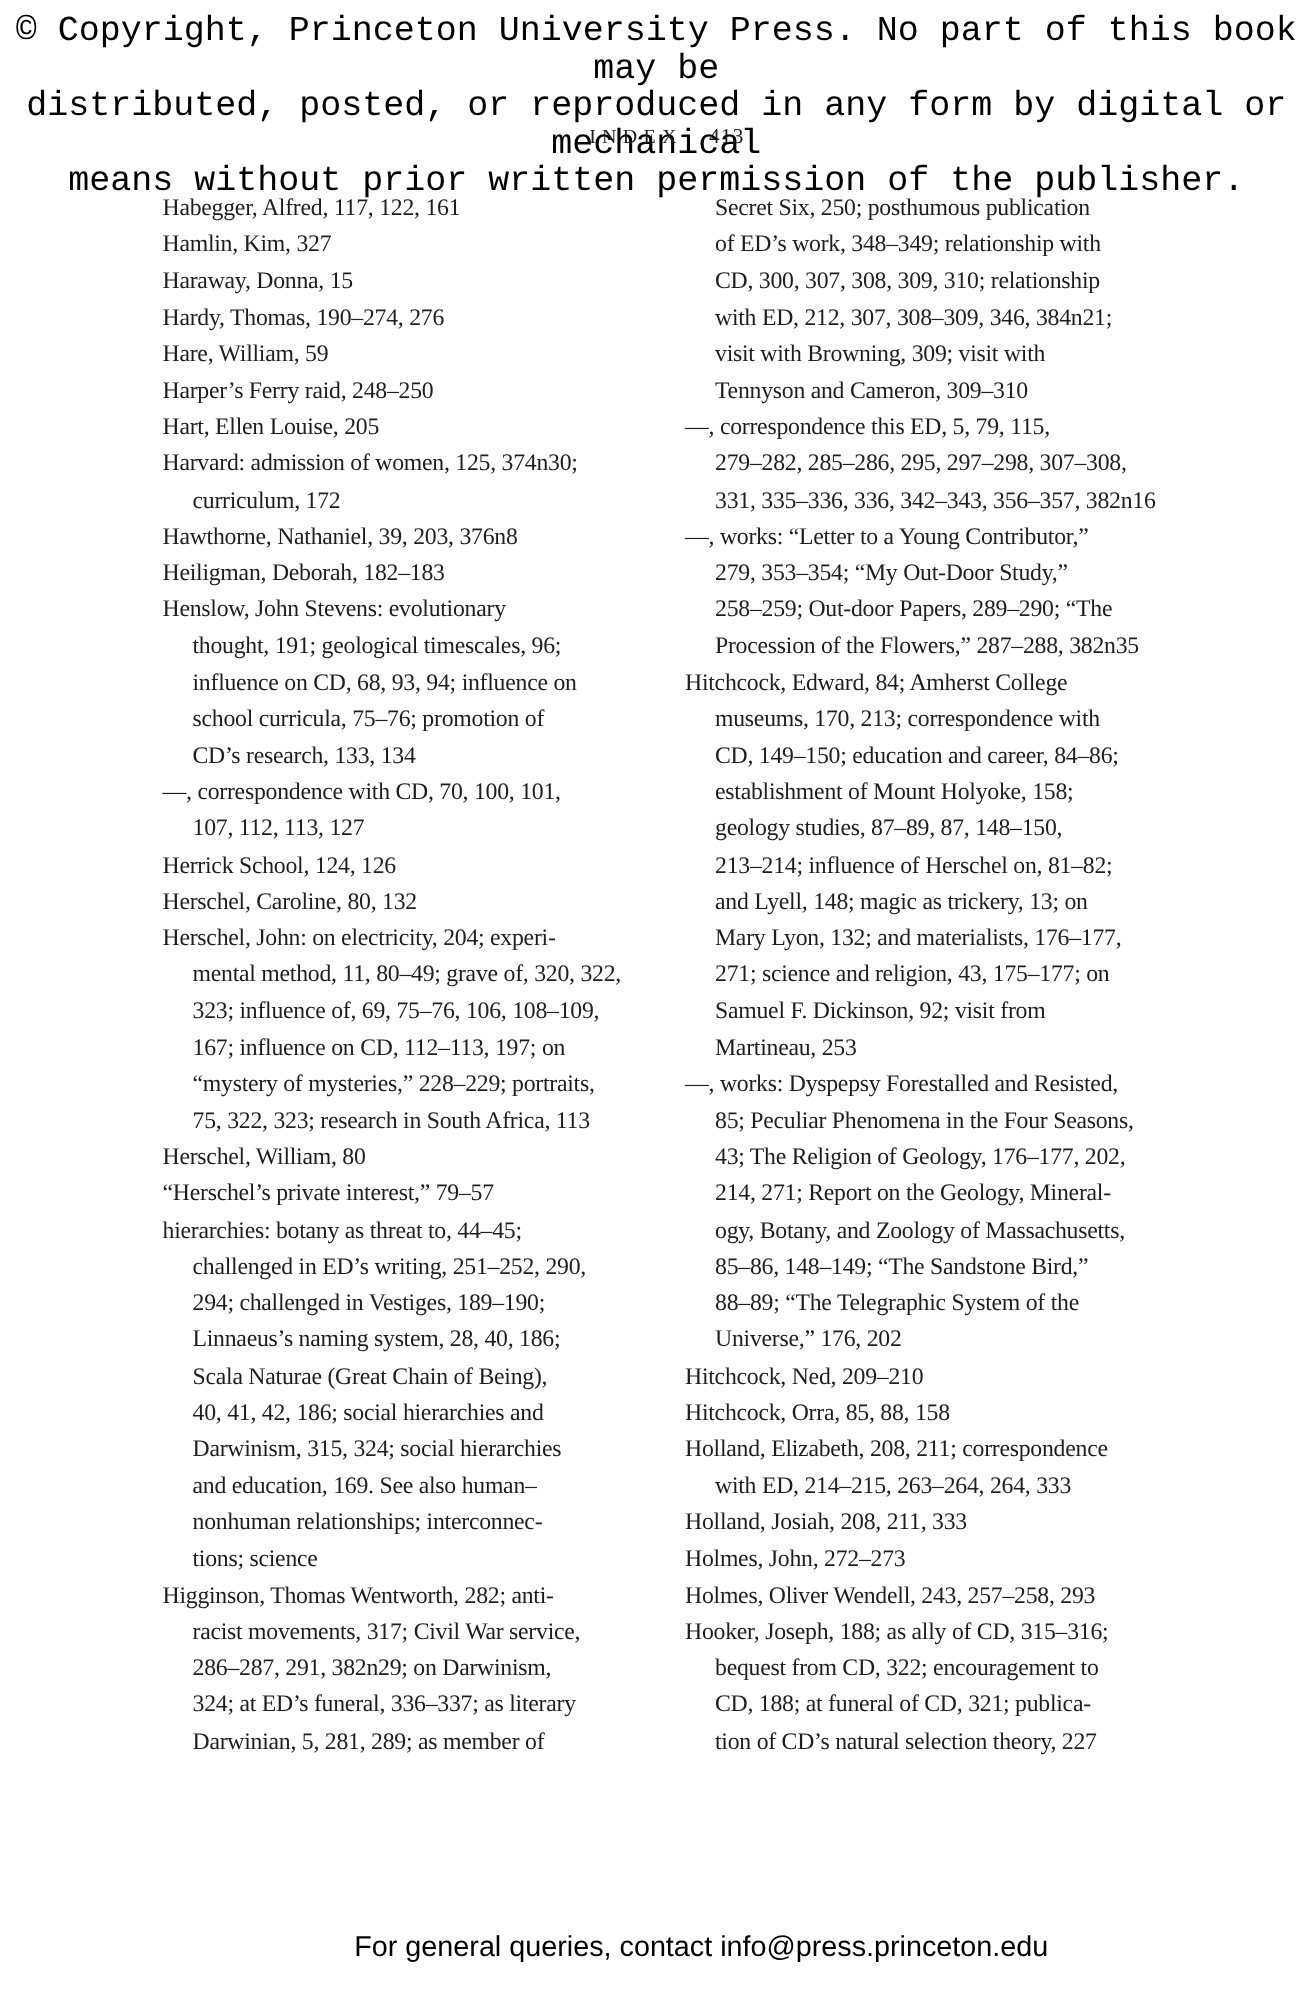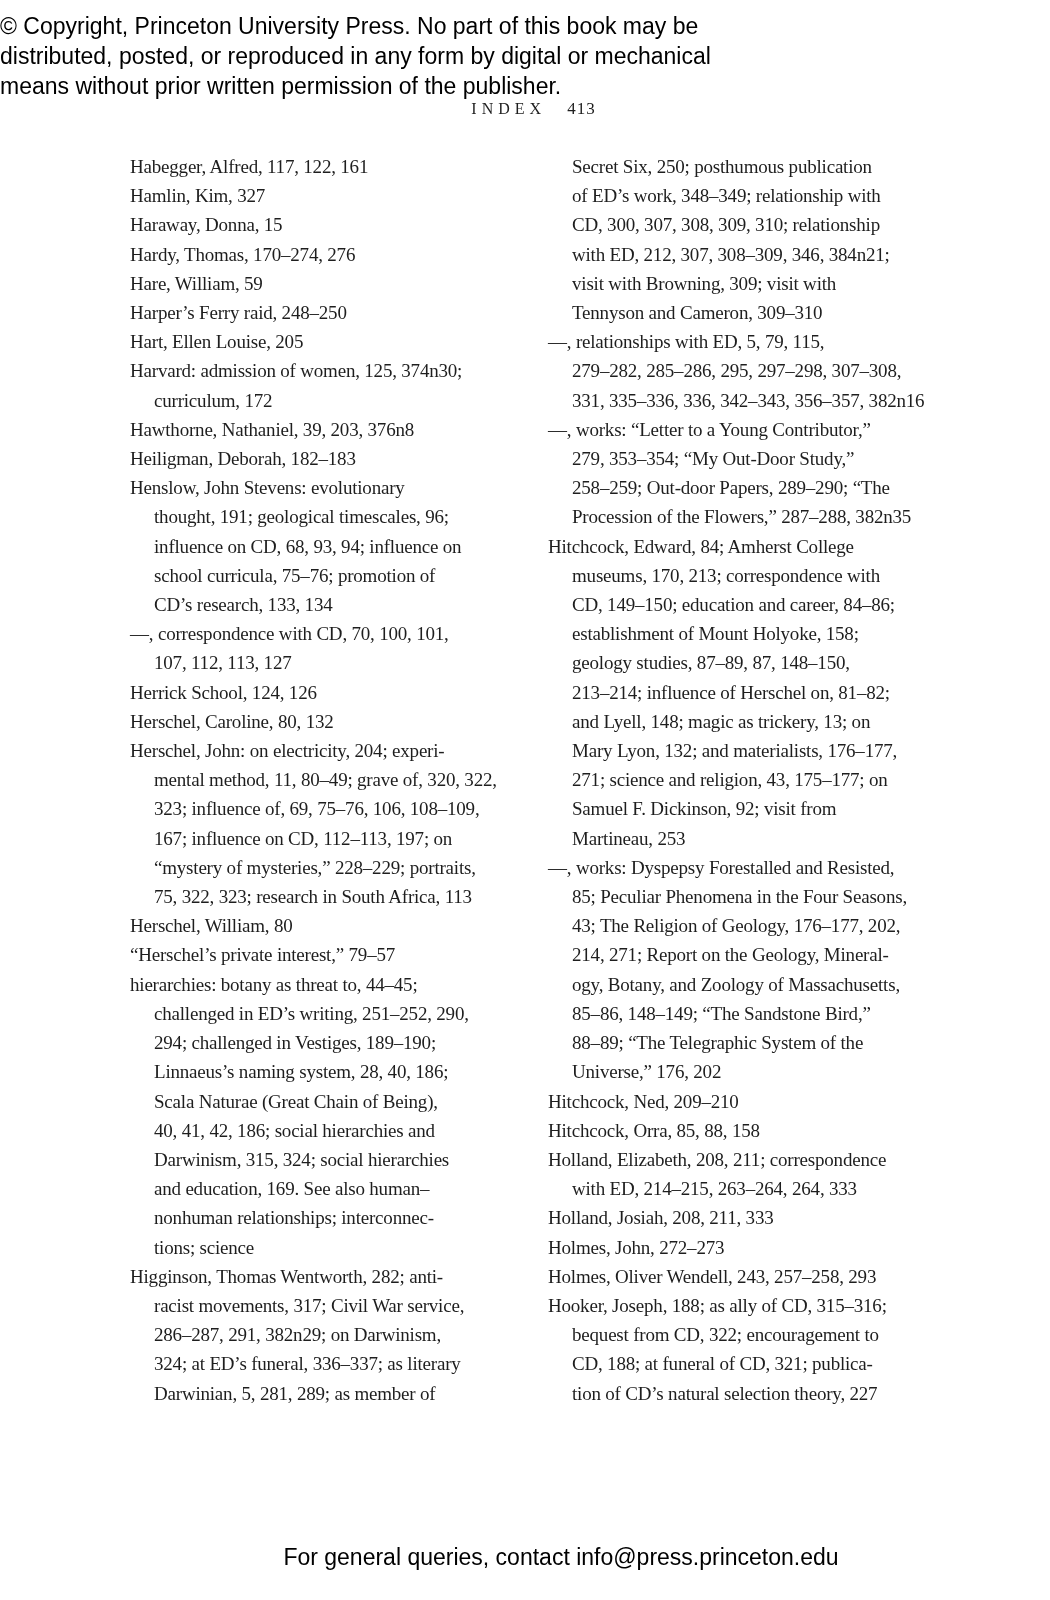"© Copyright, Princeton University Press." .copyright { font-family: Liberation Sans, sans-serif -> Liberation Mono, monospace; font-size: 23px -> 28px; text-align: left -> center }
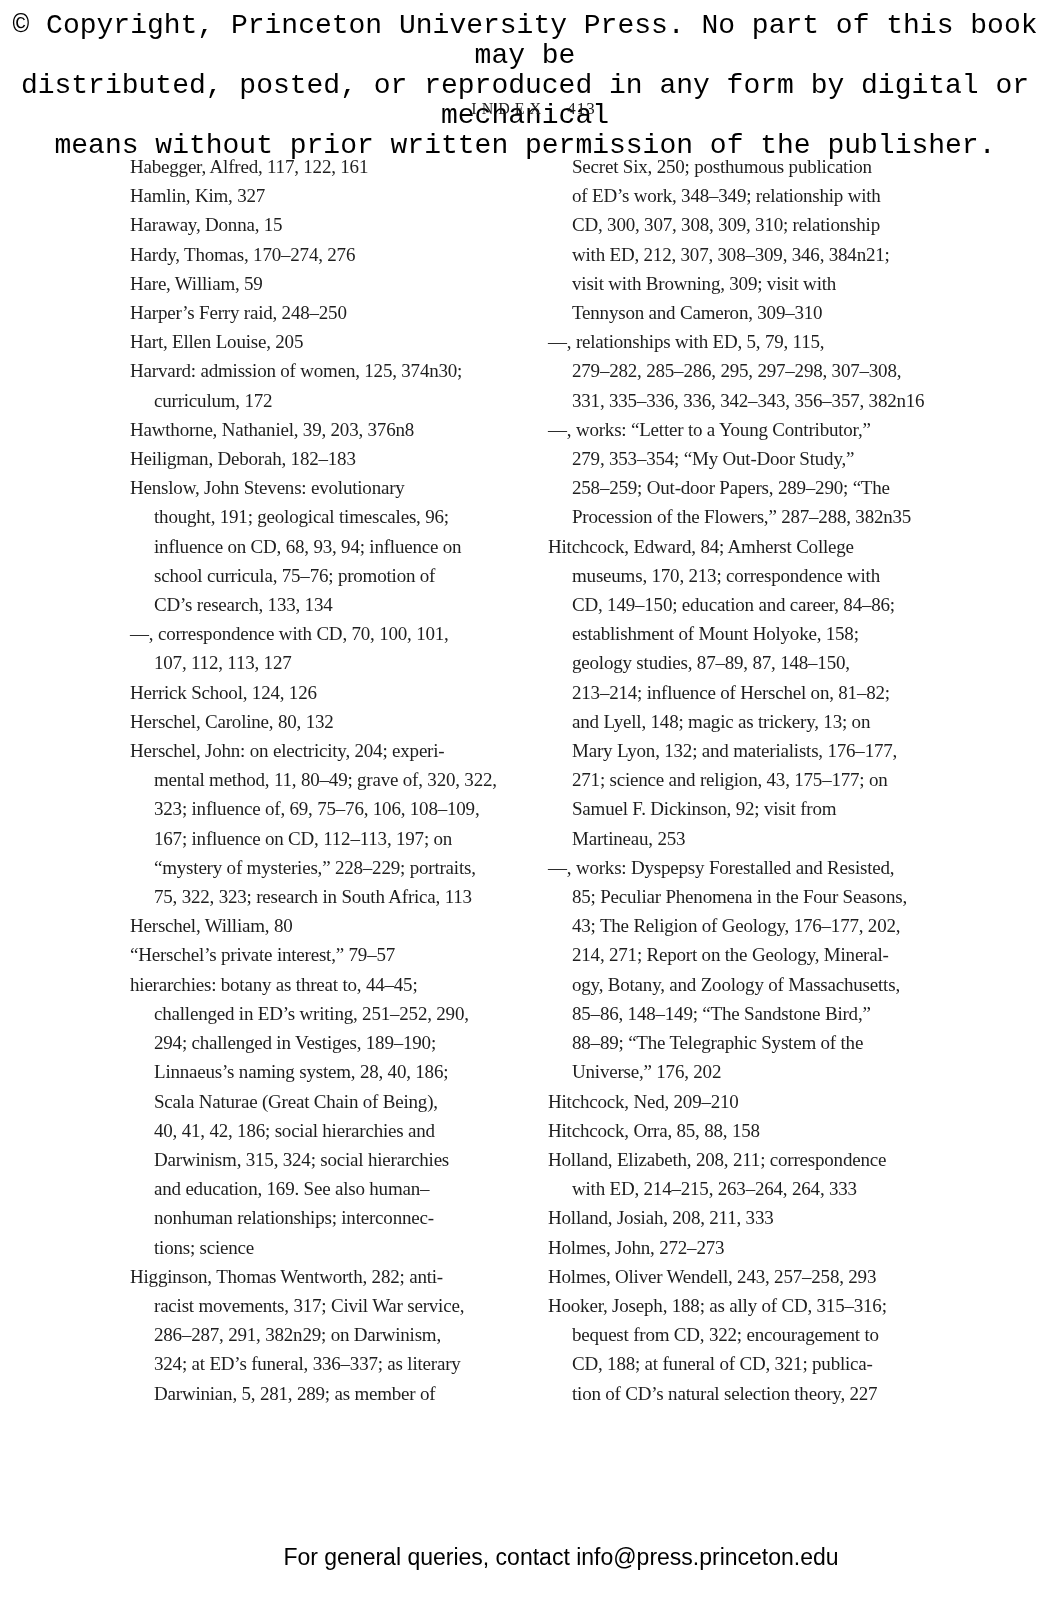"Hardy, Thomas, 170–274, 276" span { text: 170 -> 190 }
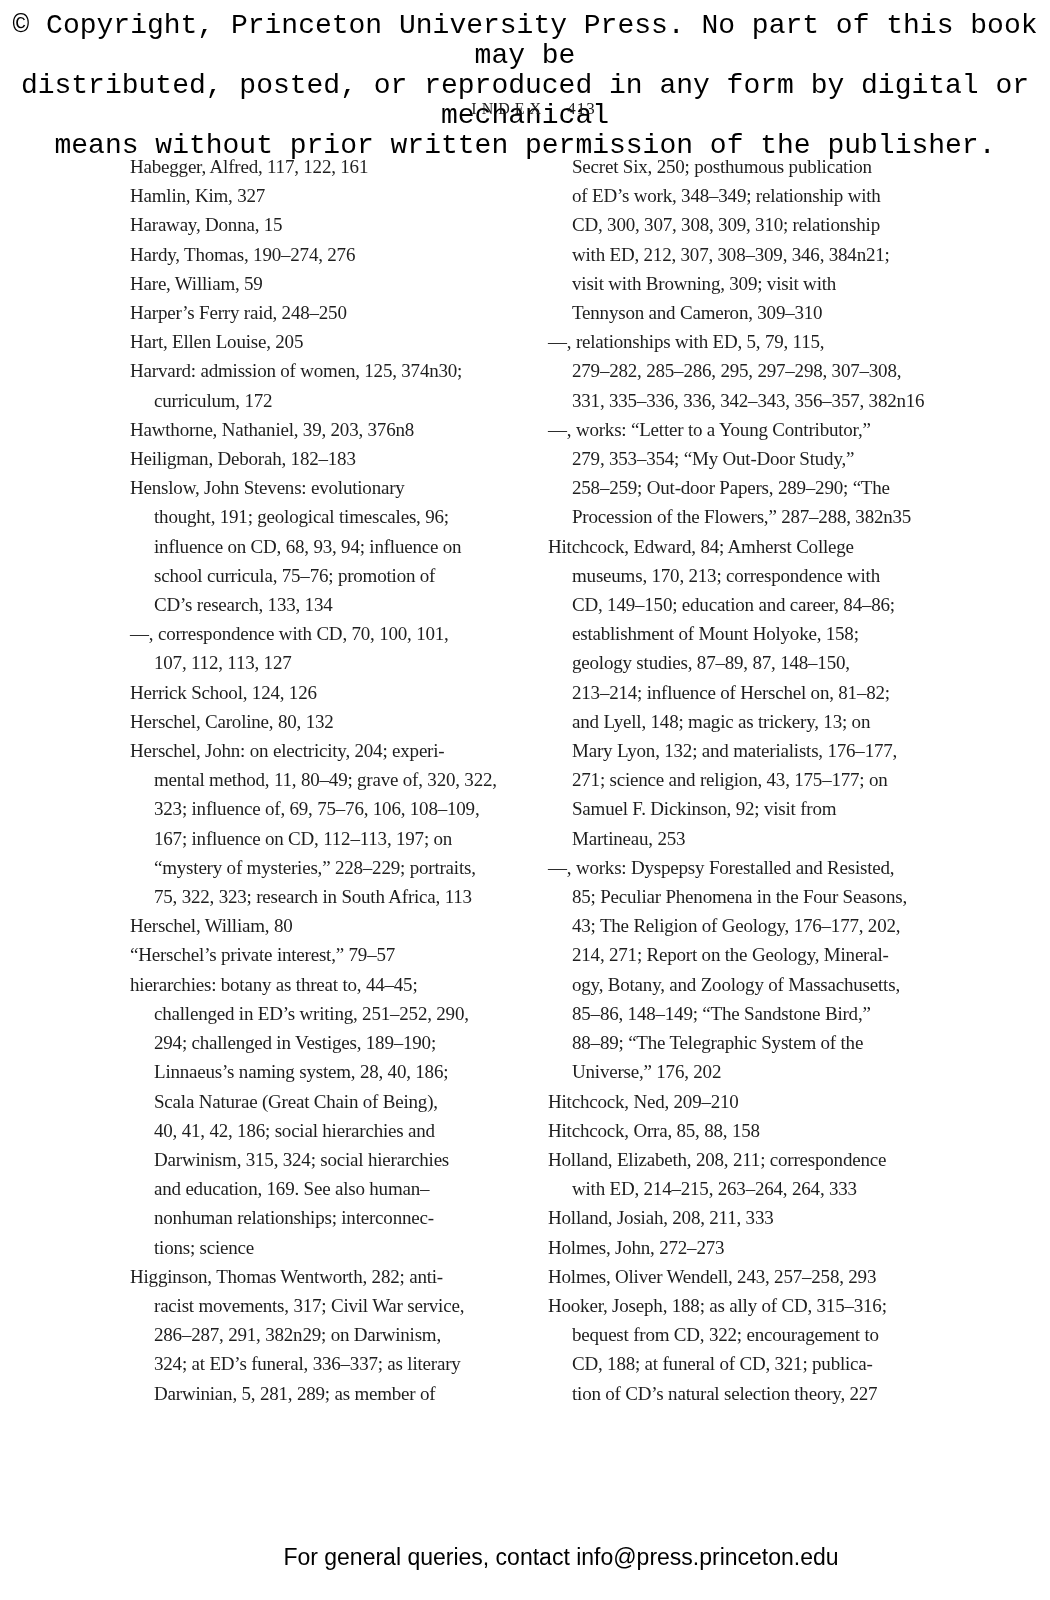"—, relationships with ED, 5," span { text: relationships with -> correspondence this }
